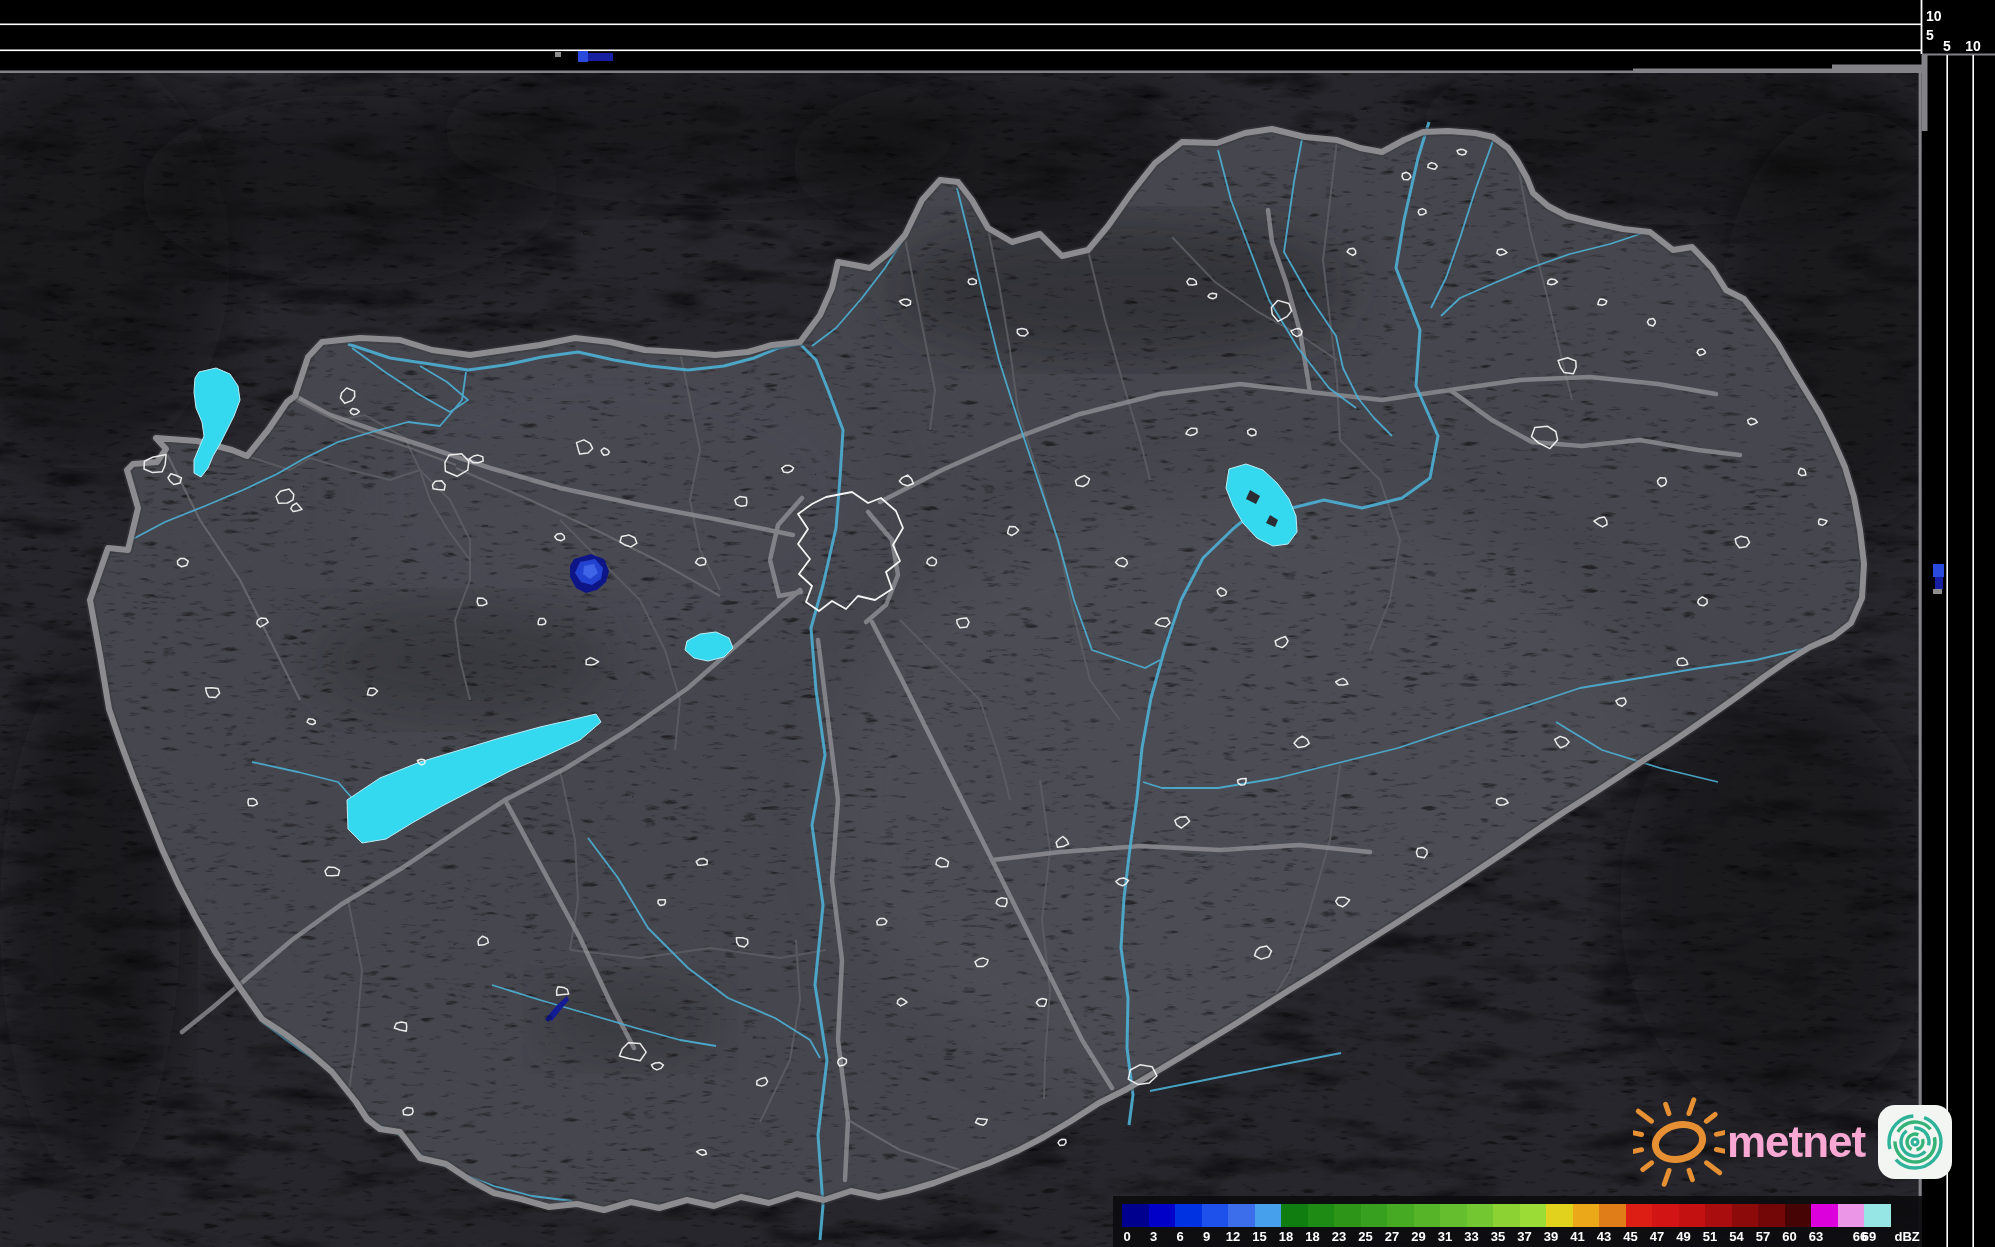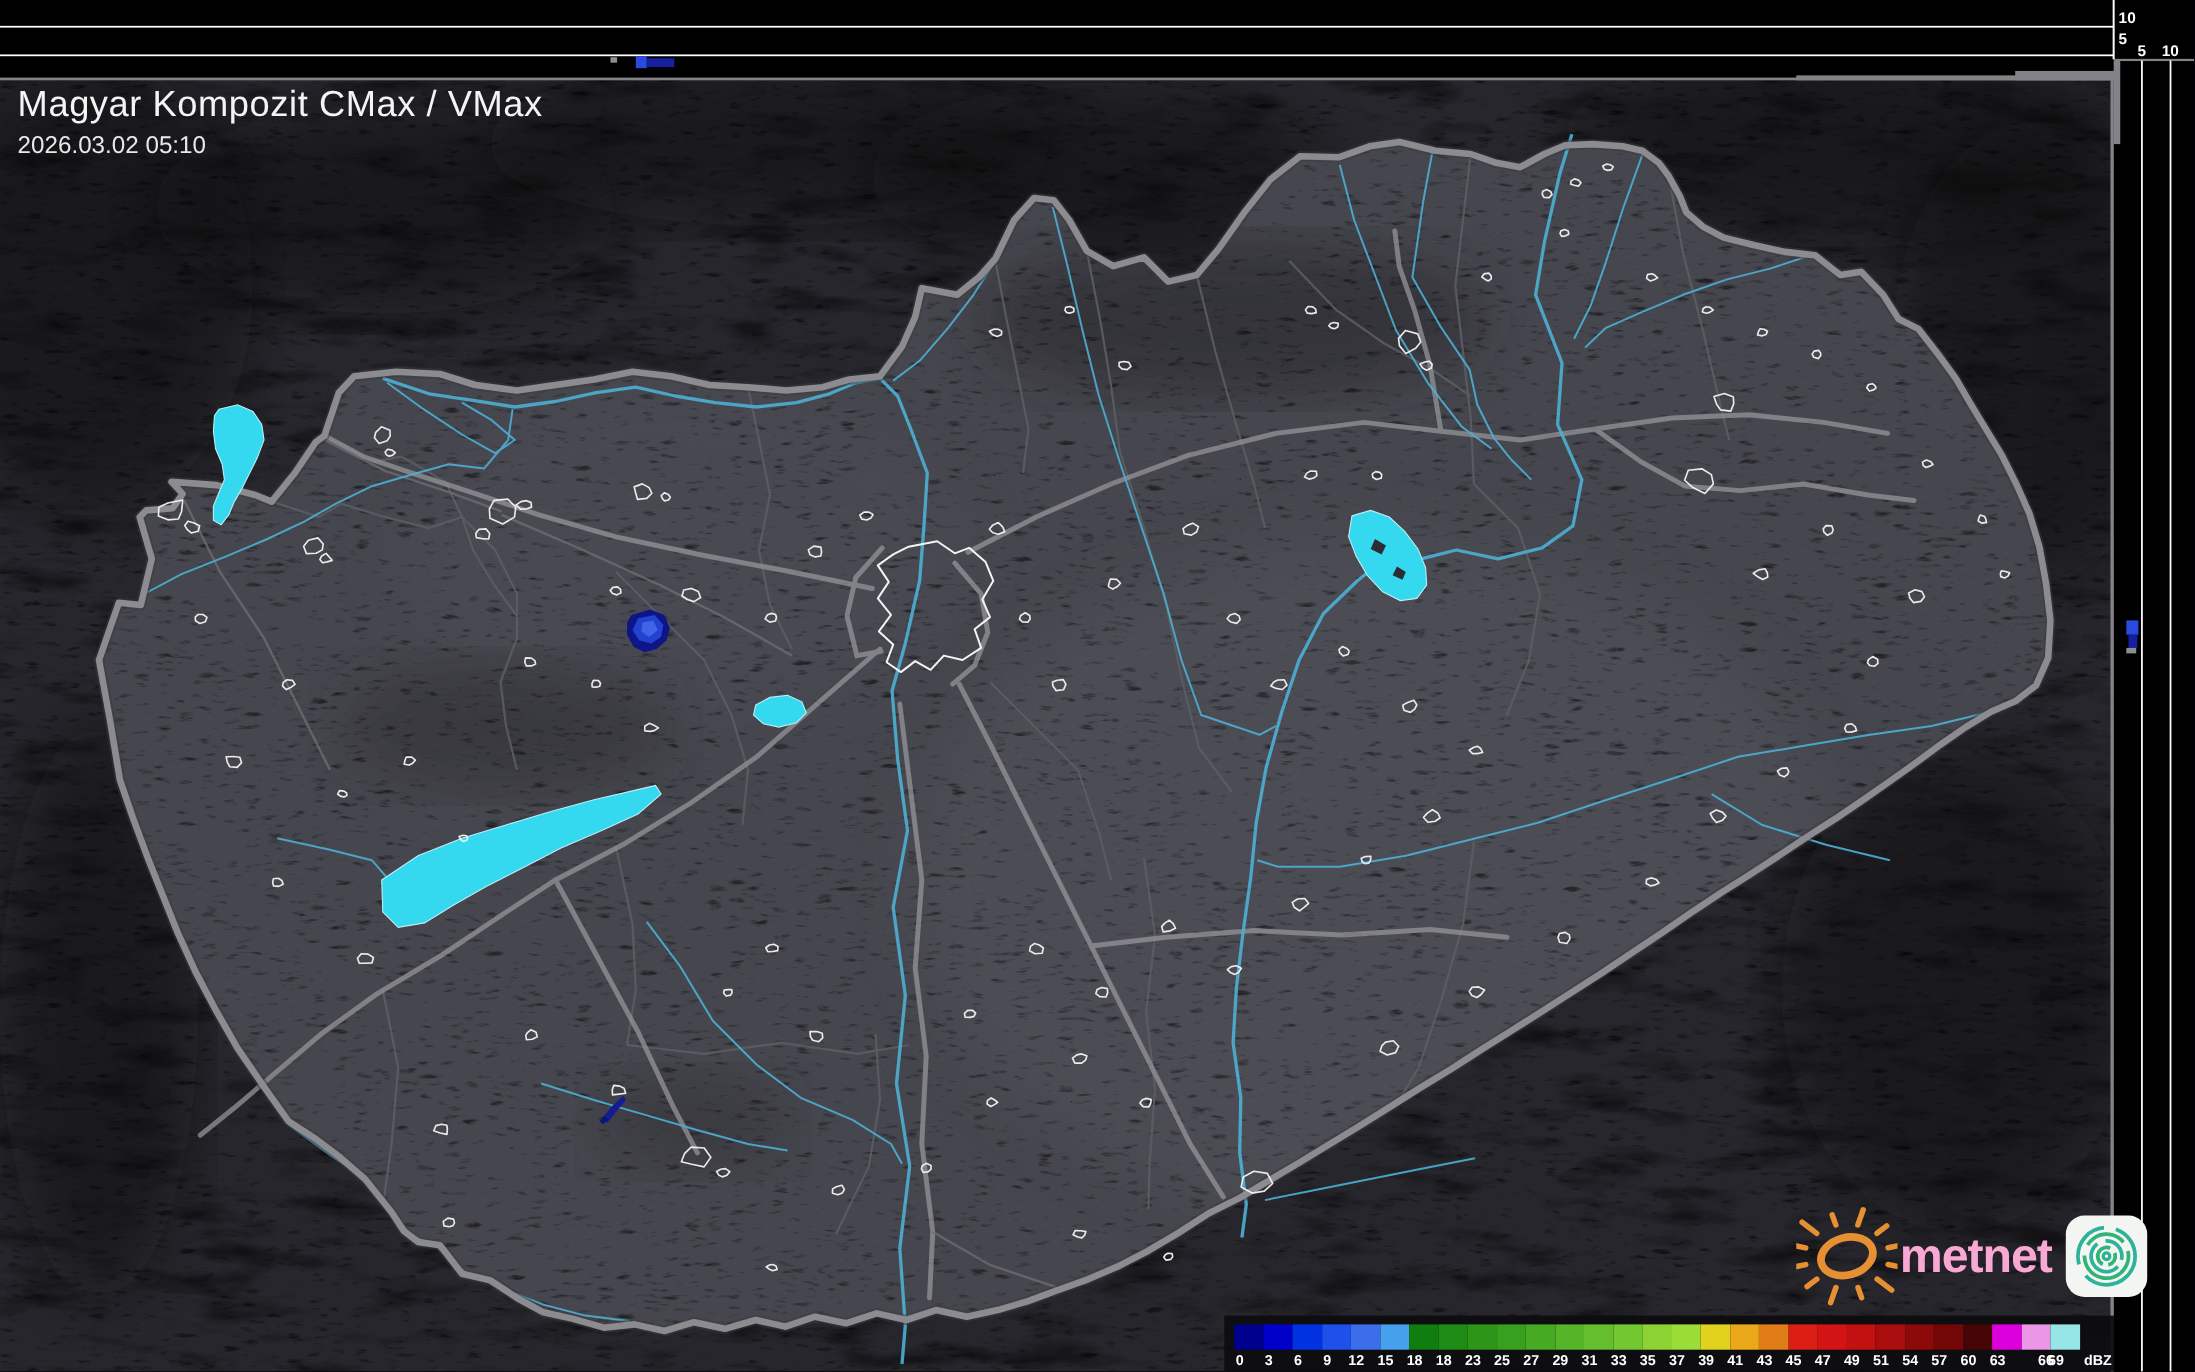"Magyar Kompozit CMax / VMax" div { html: <div> <div>Magyar Kompozit CMax / VMax</div> <div>2026.03.02 05:10</div> </div> -> none }
